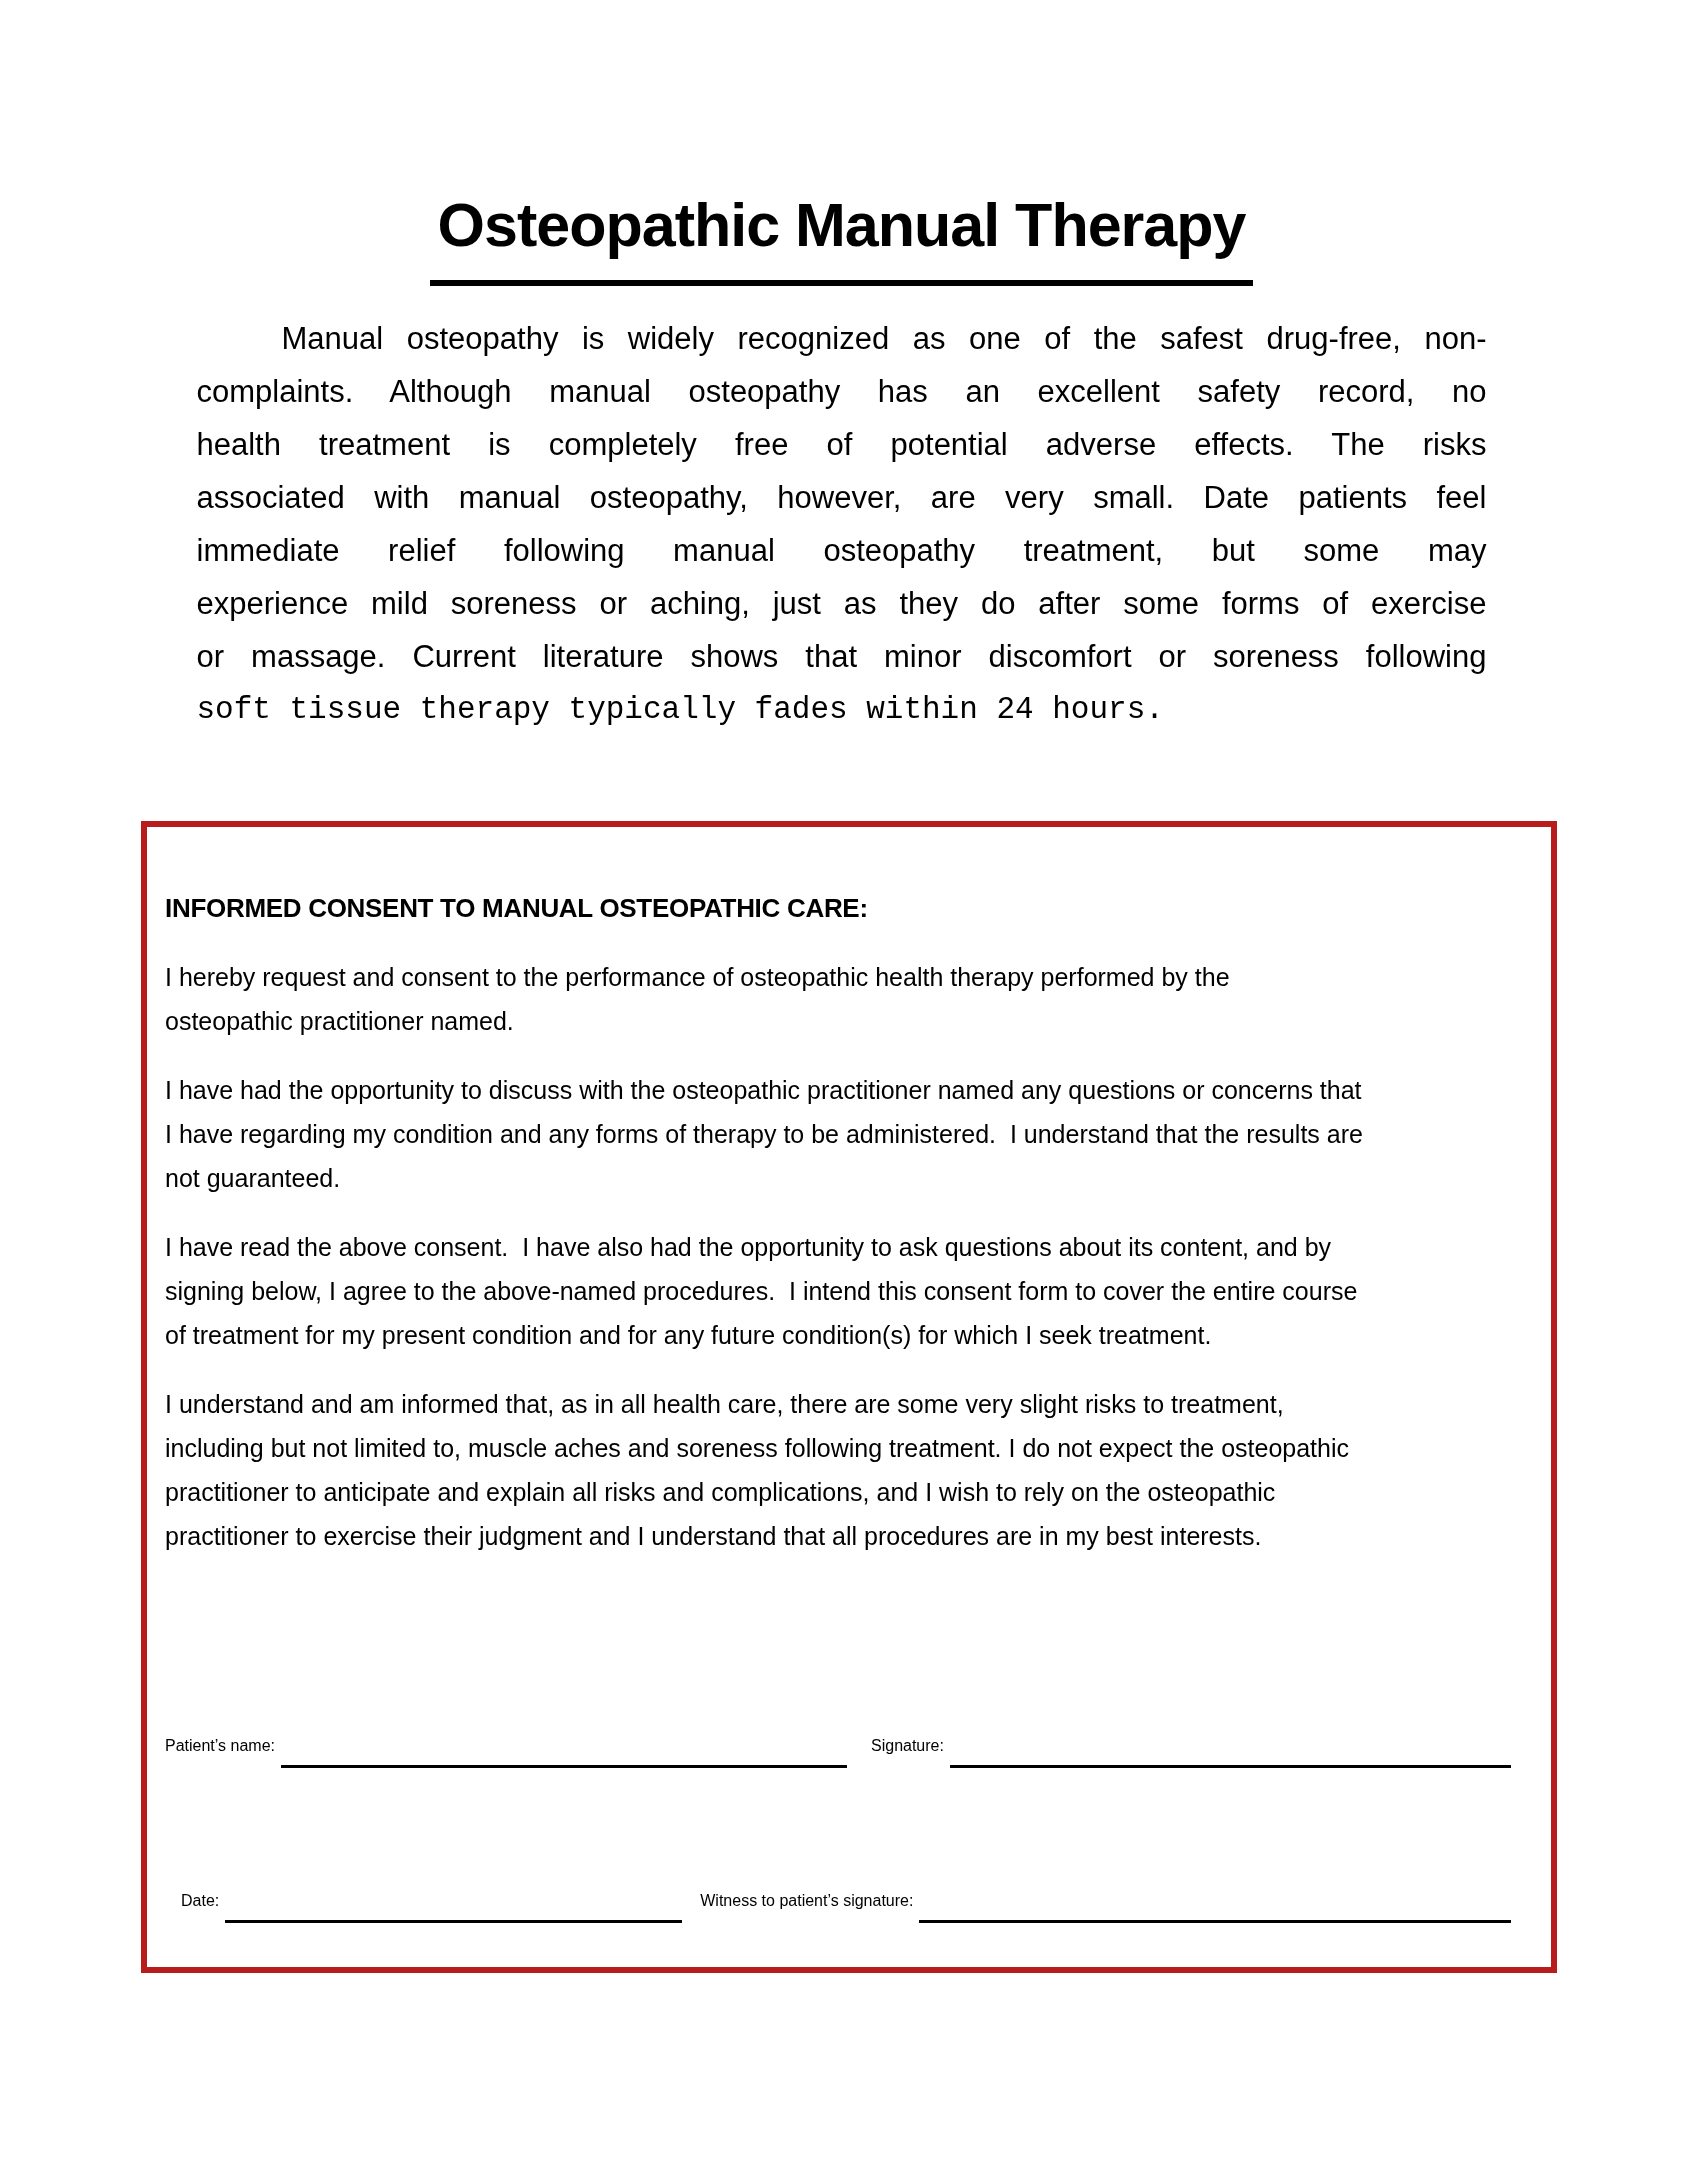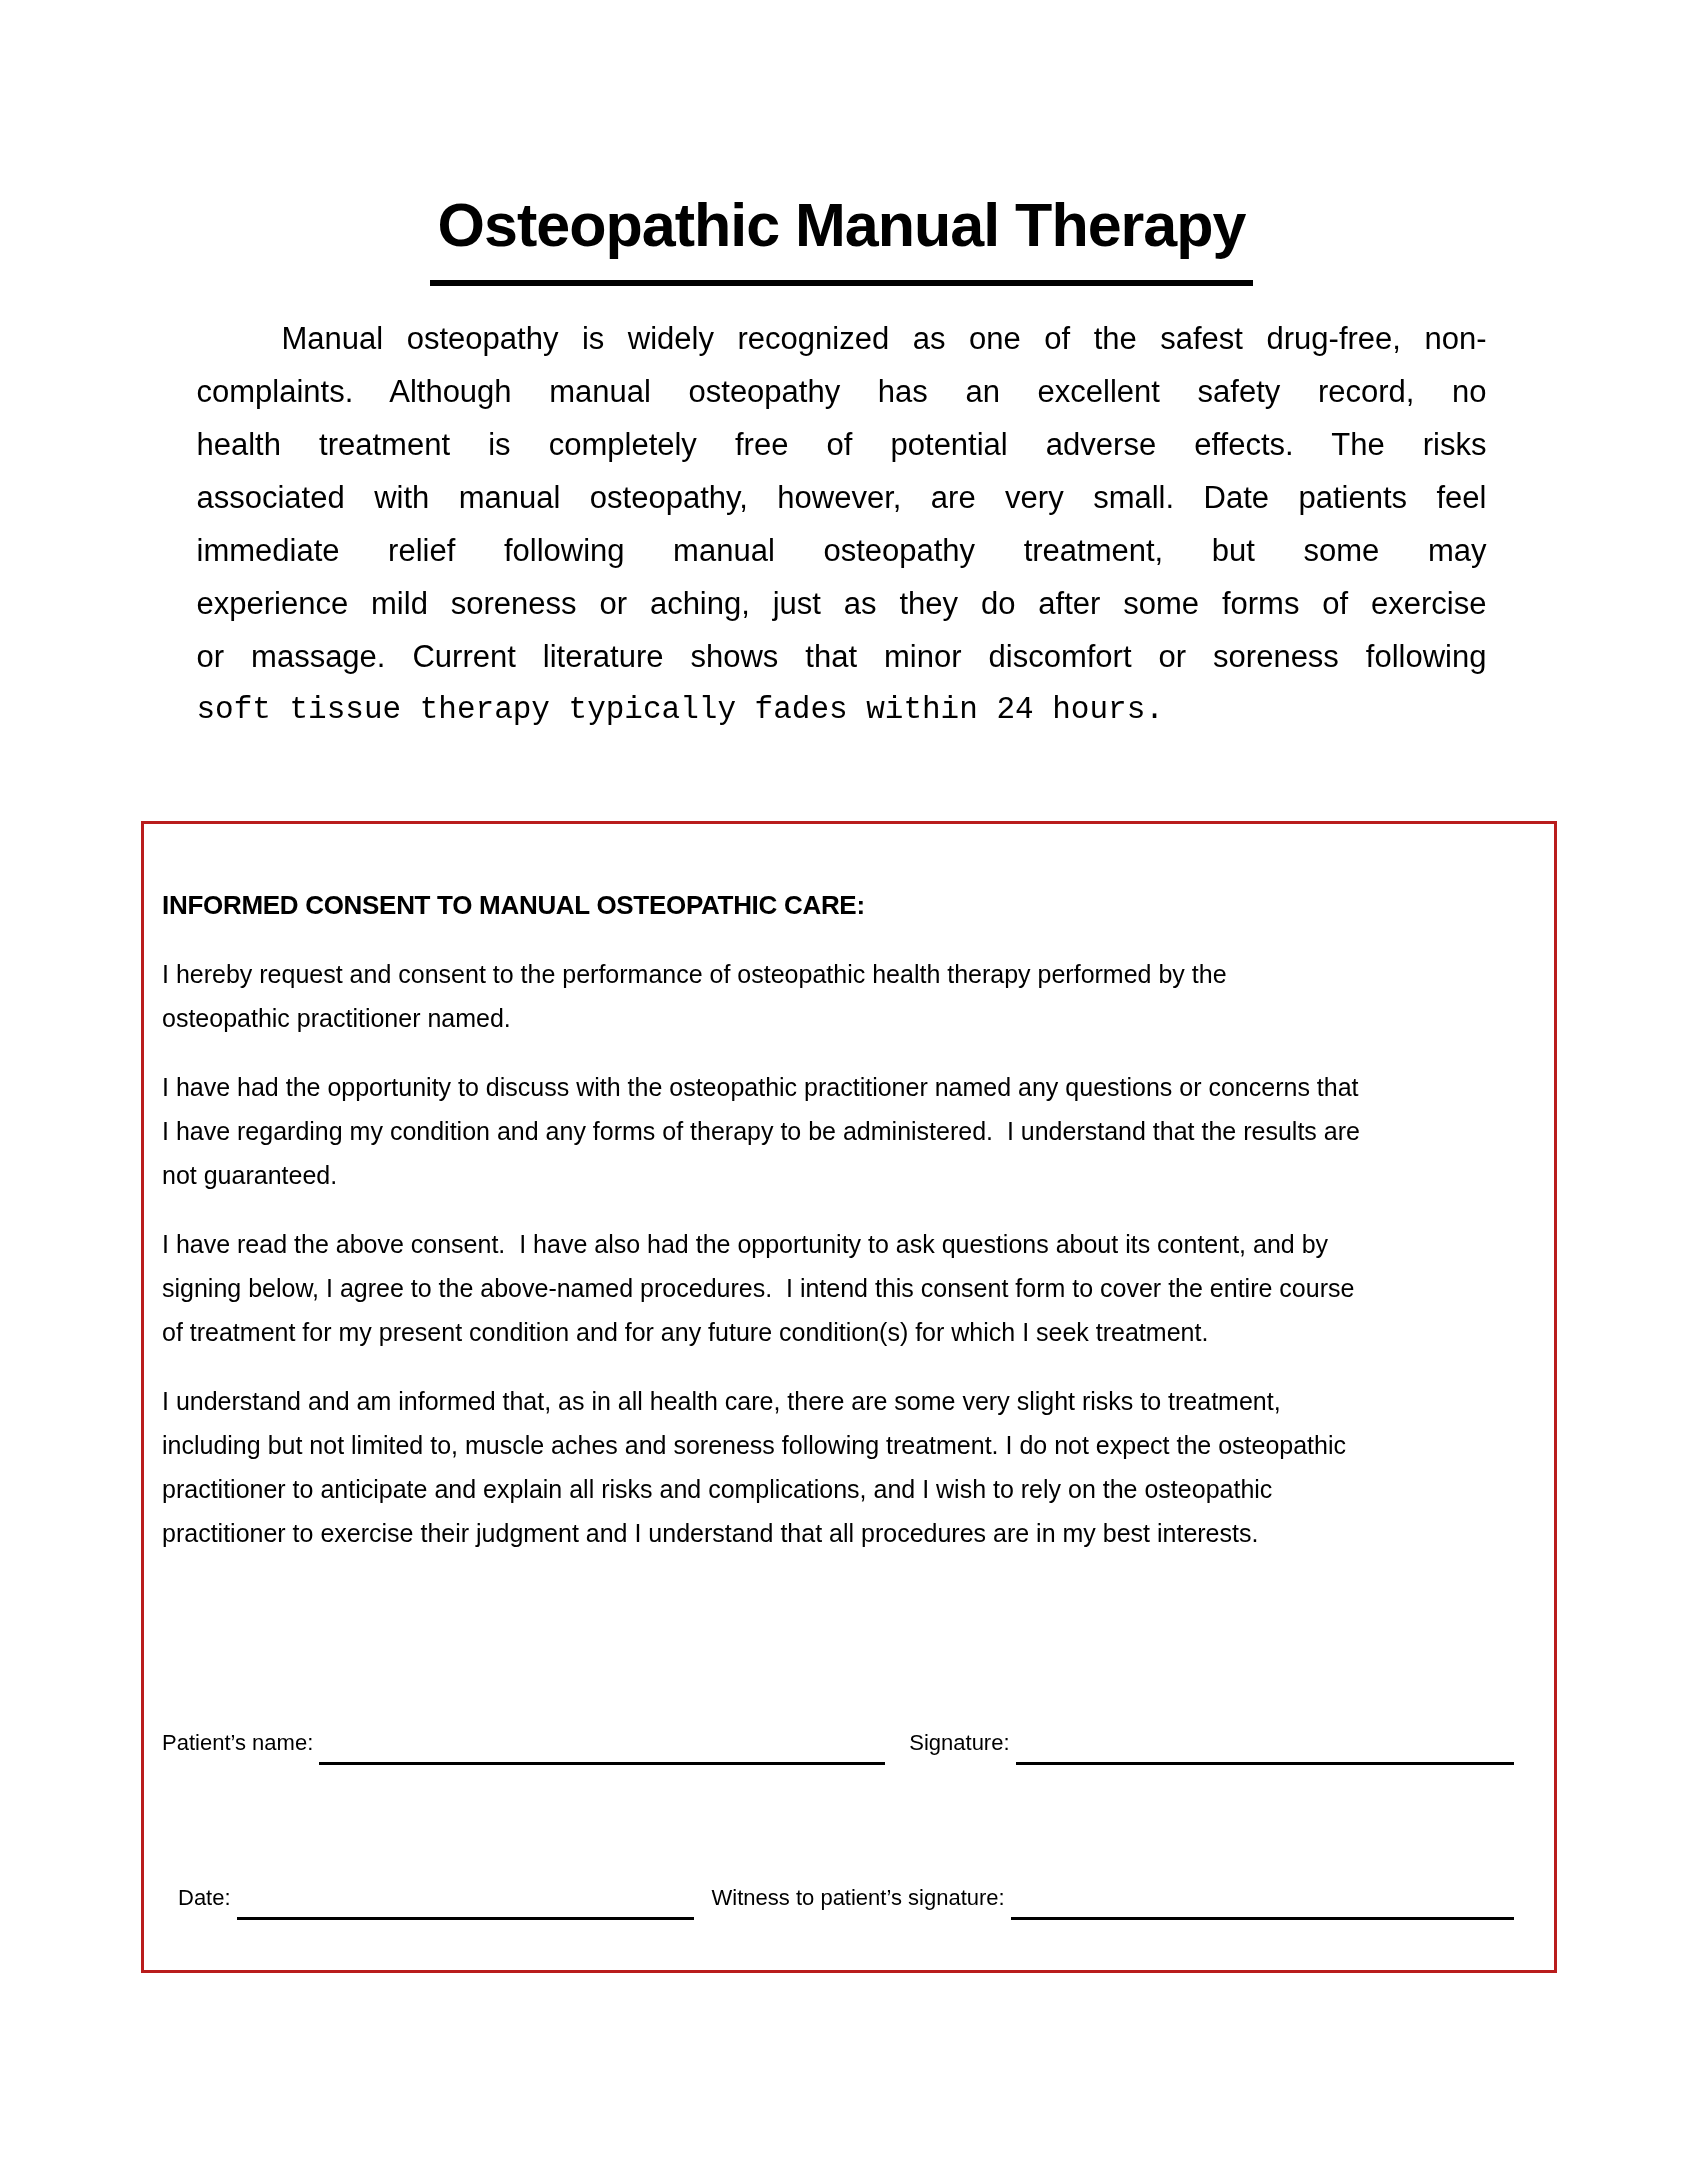"INFORMED CONSENT TO MANUAL OSTEOPATHIC" .consent-box { border: 3px solid #b91c1c -> 6px solid #b91c1c }
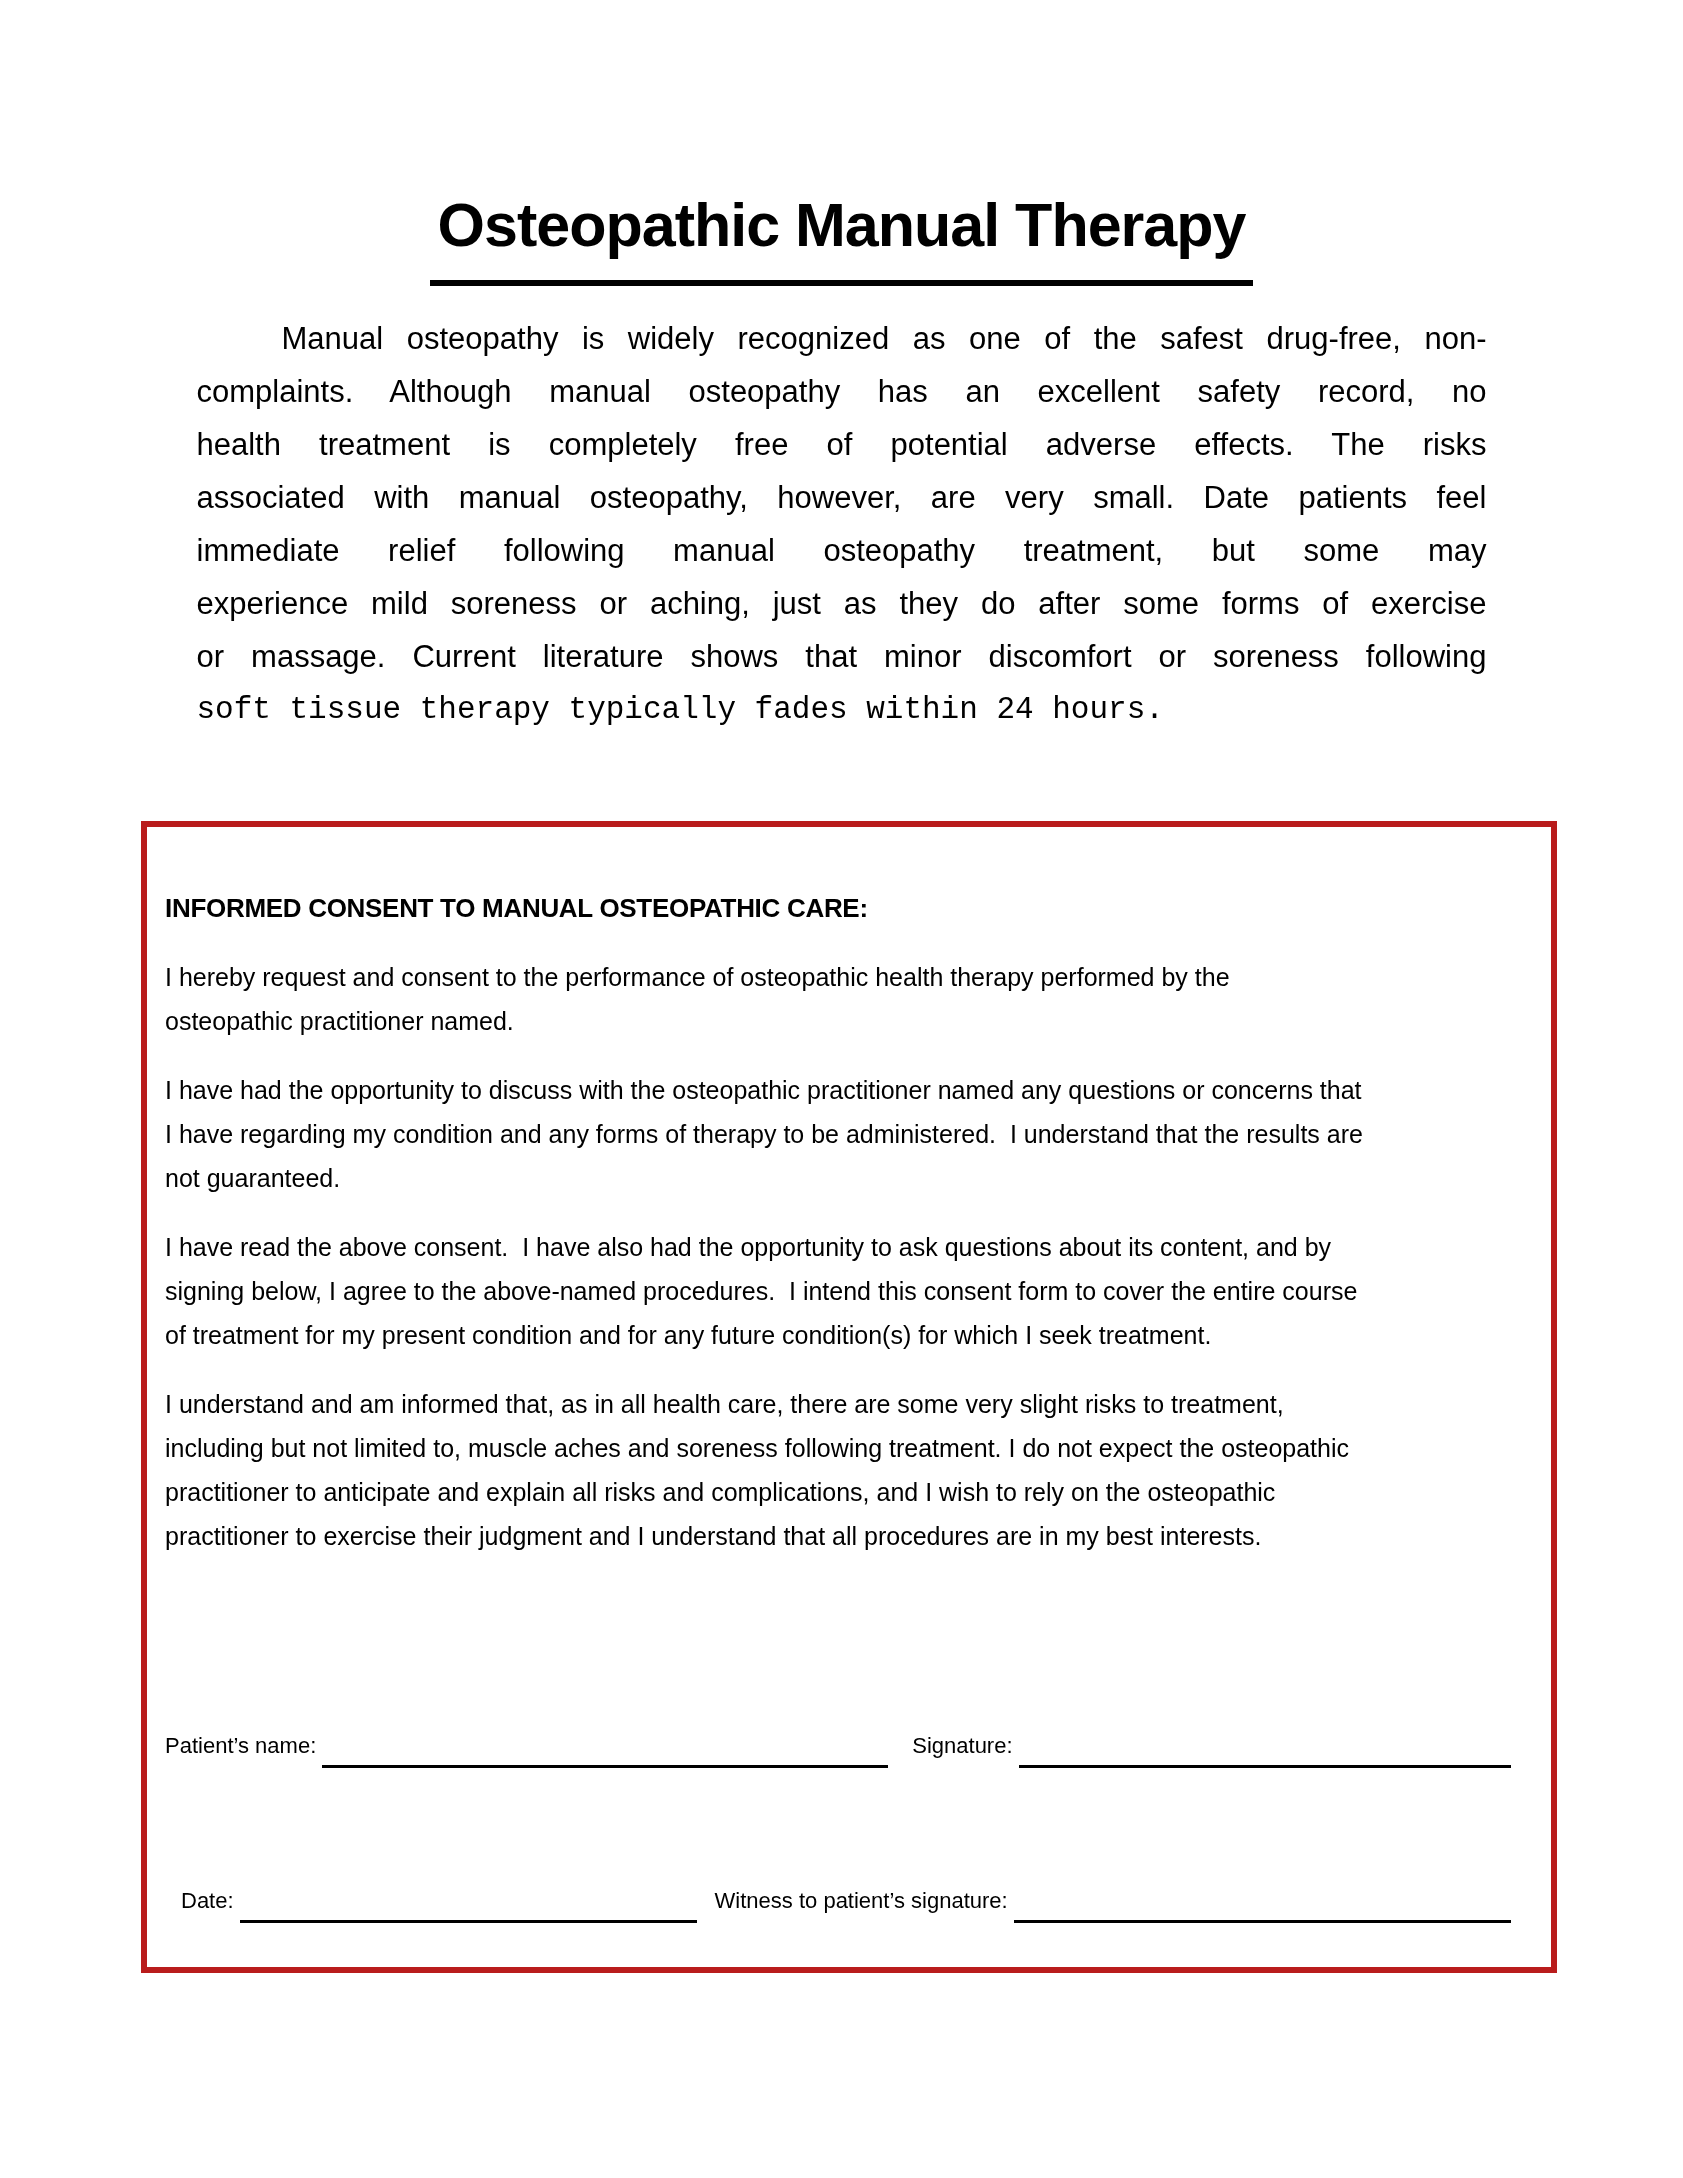"Patient’s name:" .fill-row { font-size: 22px -> 16px }
